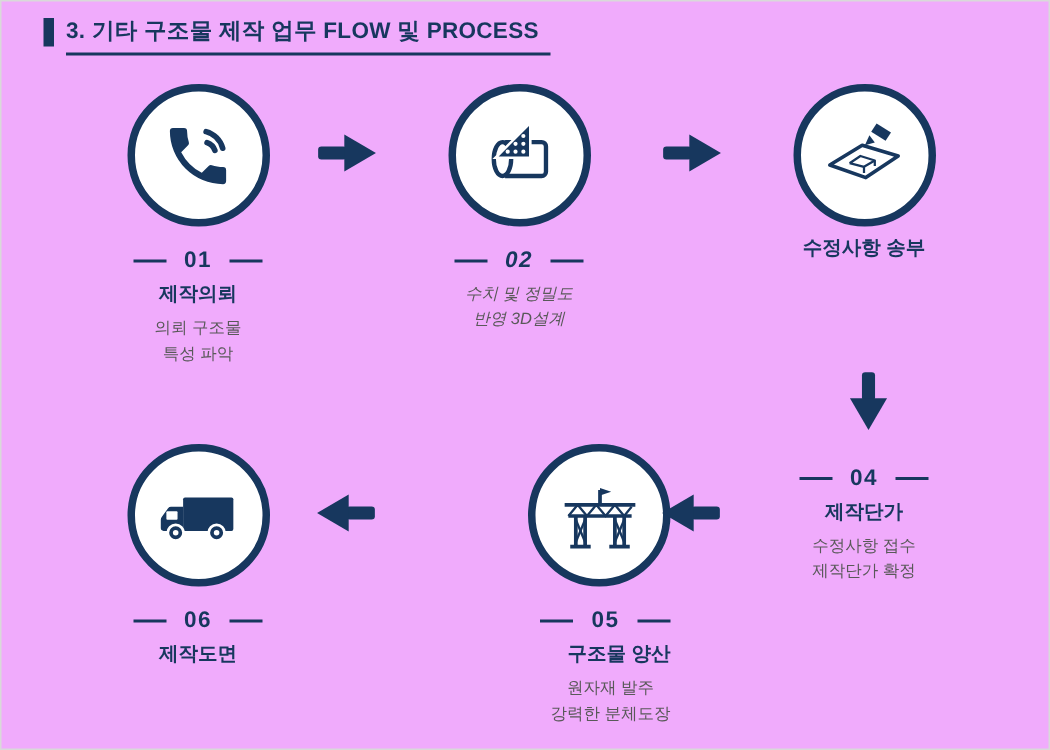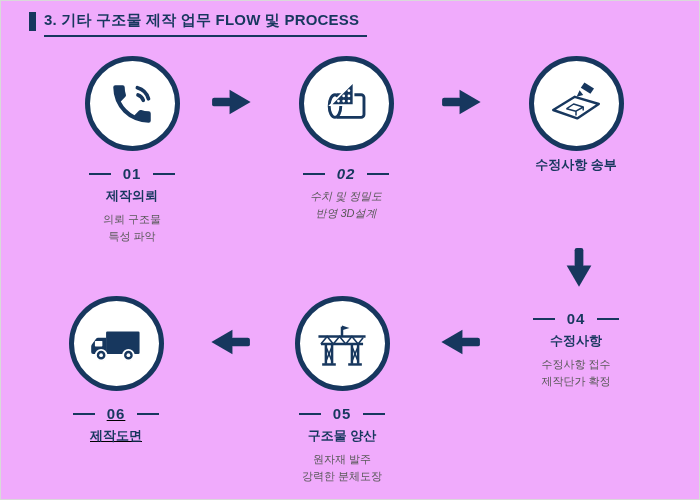"수정사항" div.stitle { text: 수정사항 -> 제작단가 }
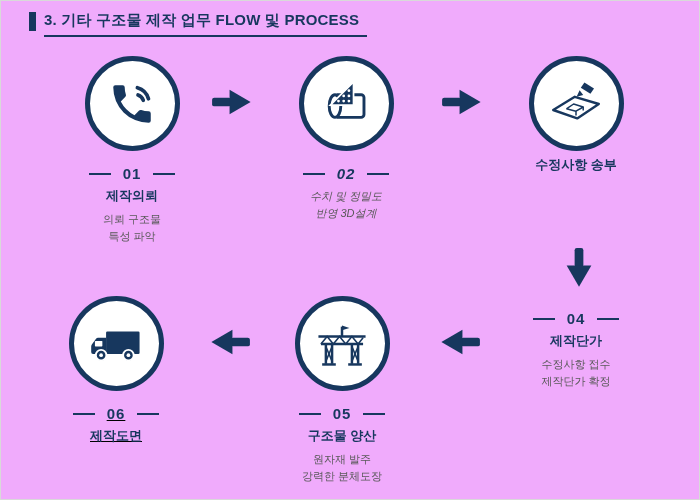"06" div.step { left: 30px -> 46px; text-decoration: underline -> none }
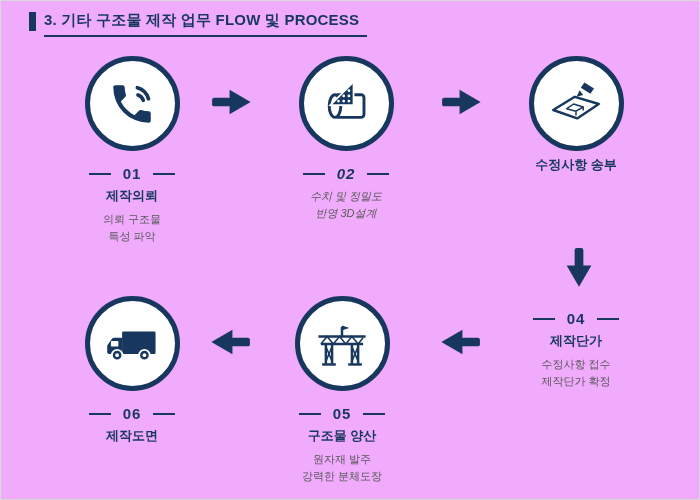"05" div.step { align-items: none -> flex-end; left: 256px -> 276px }
